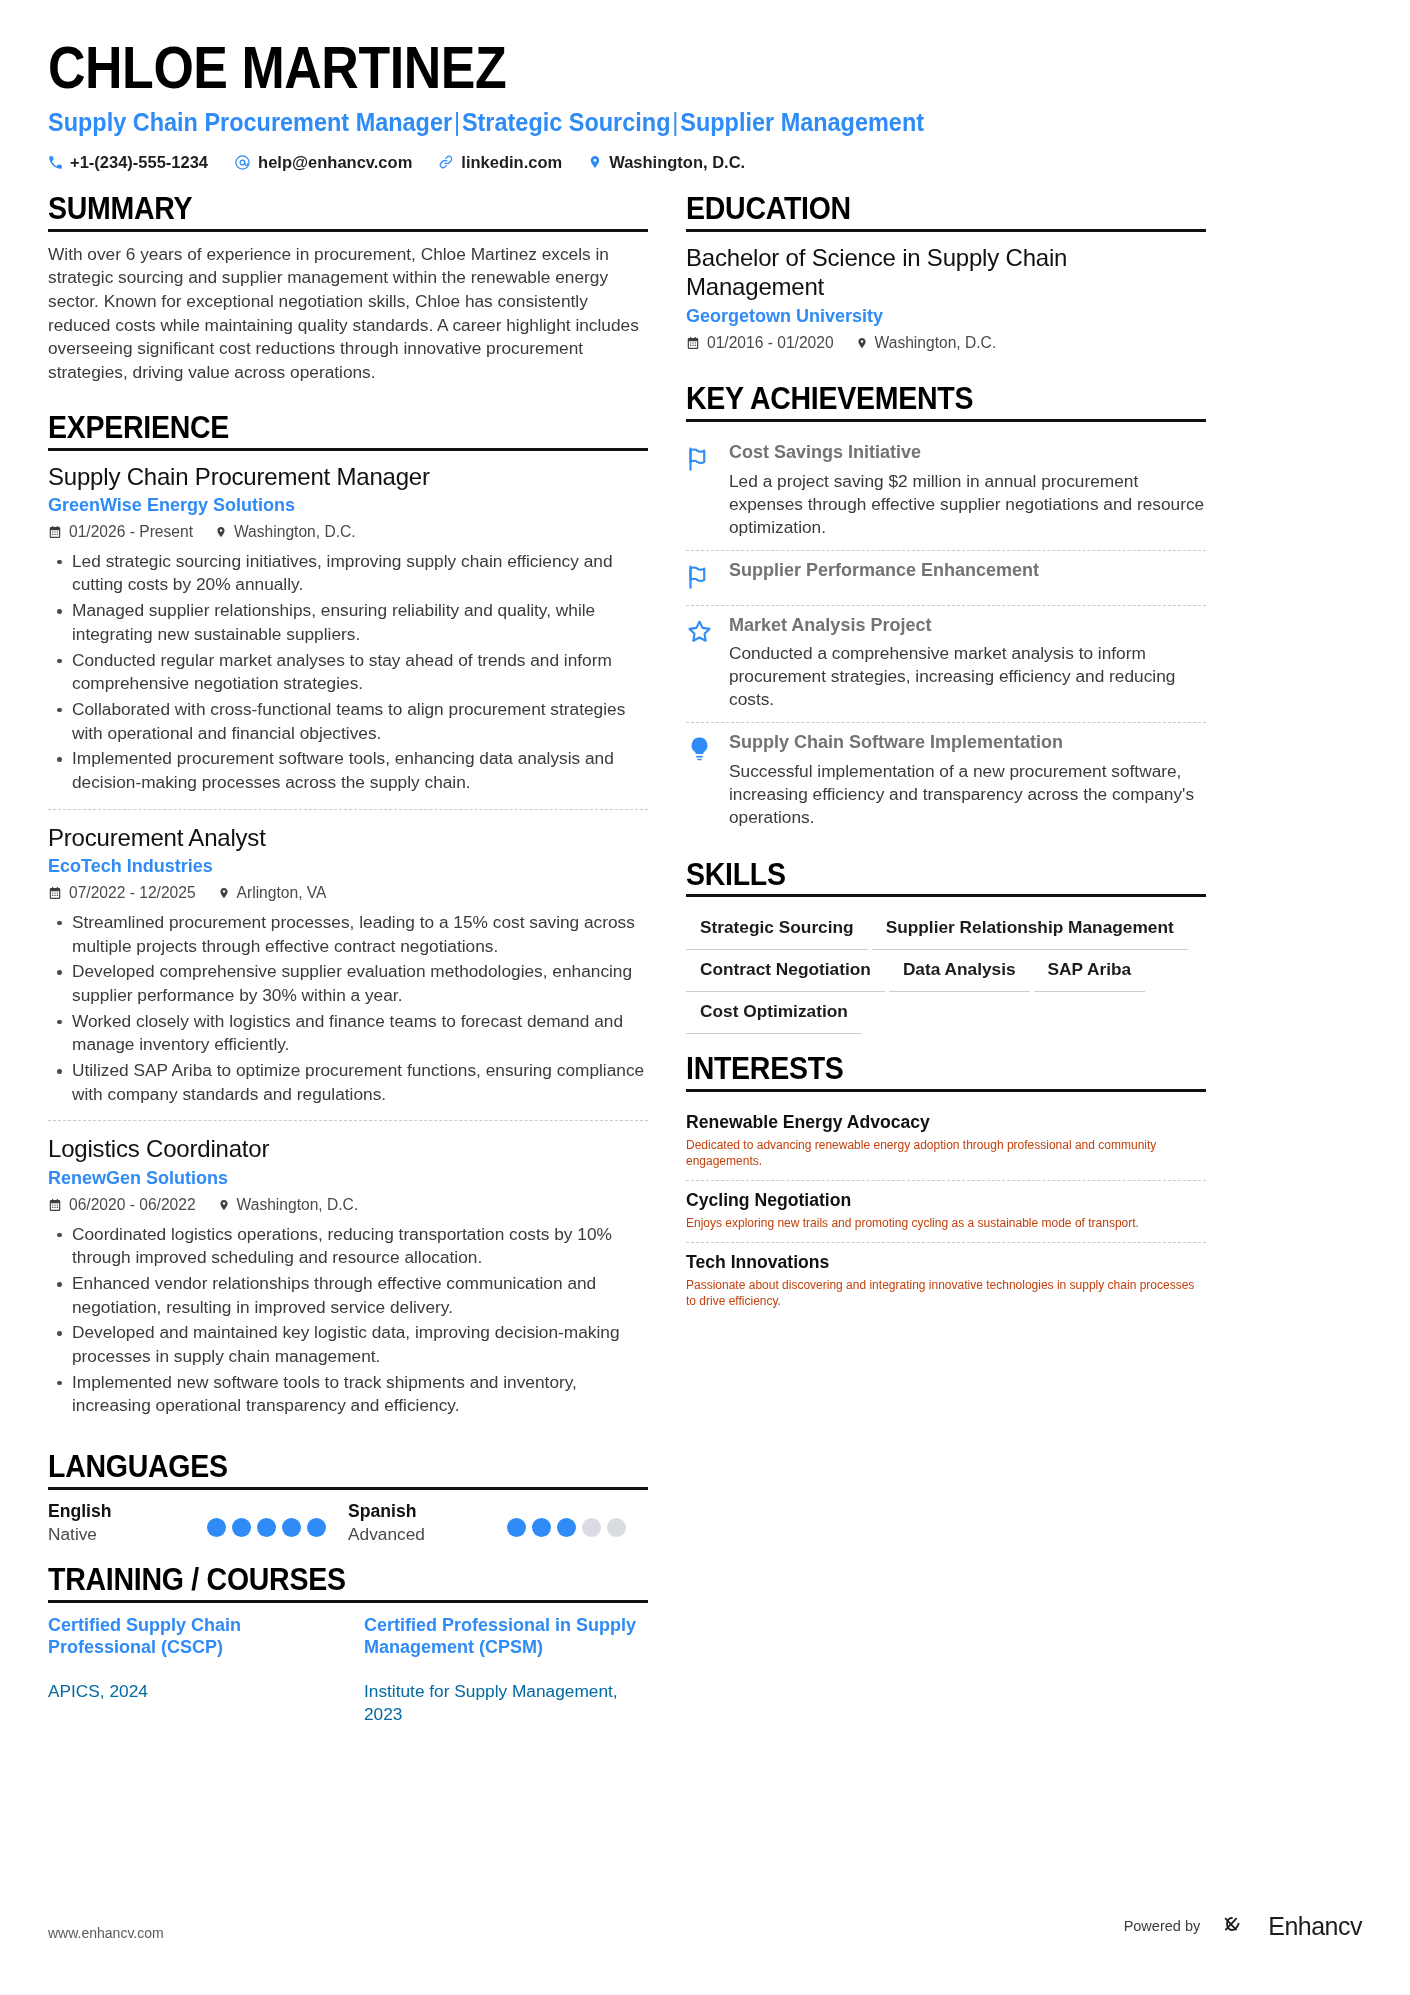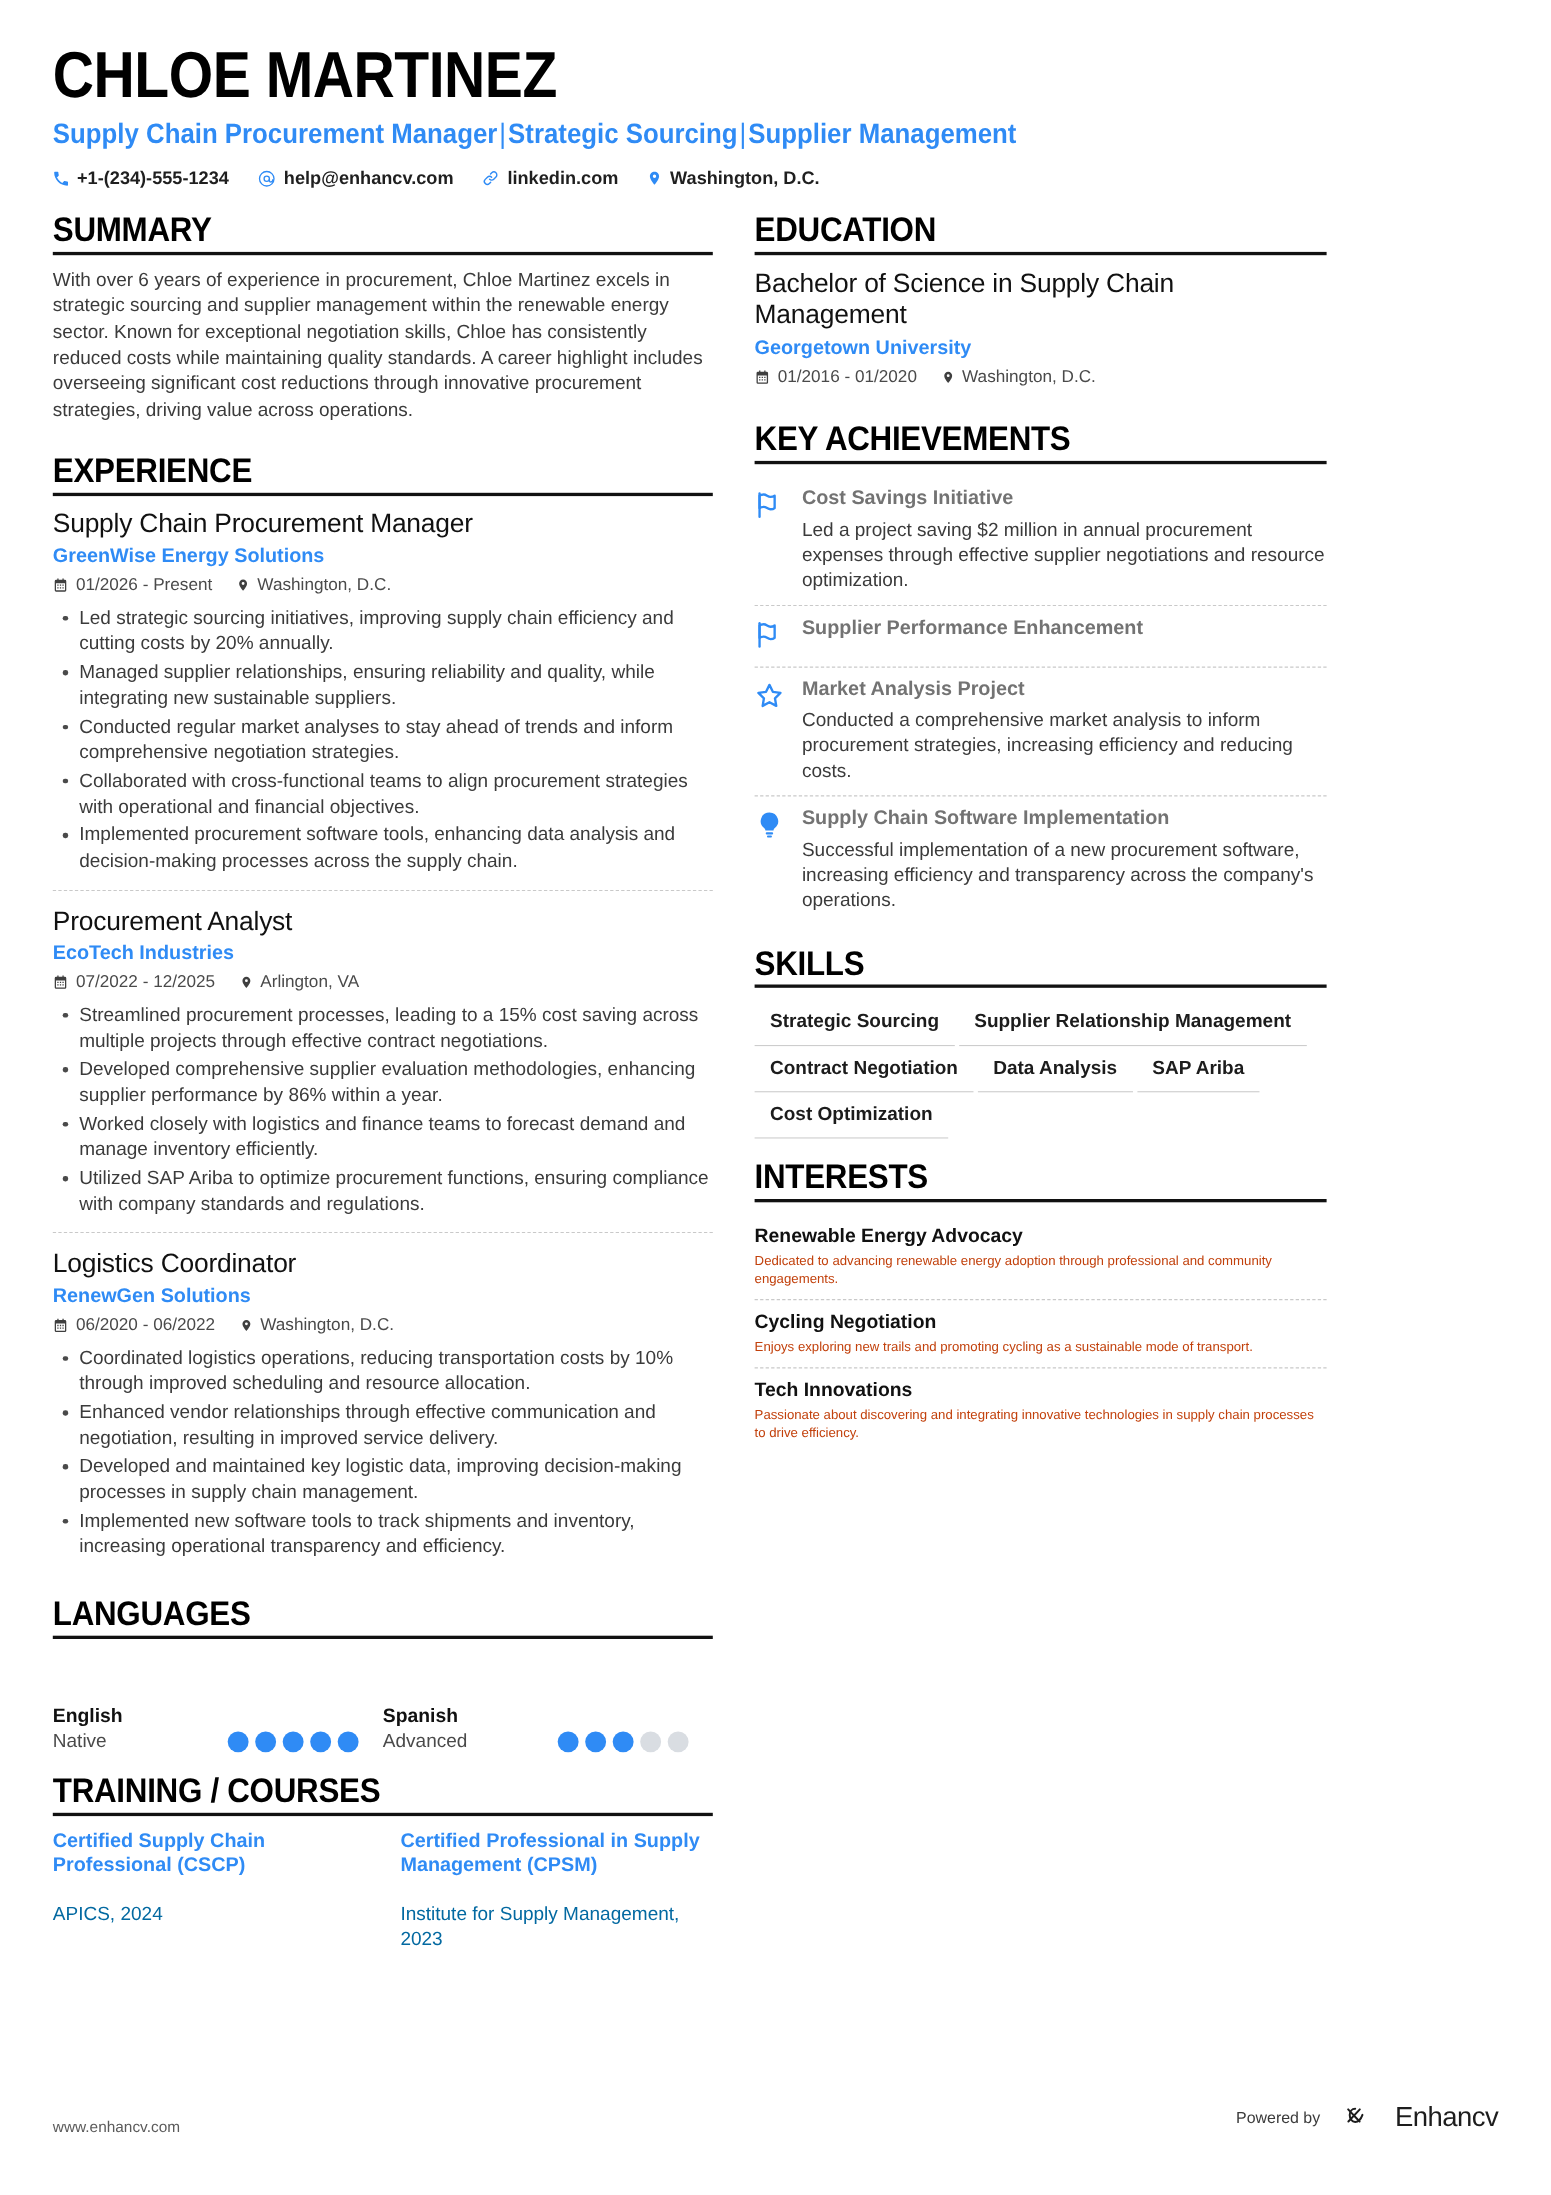"Developed comprehensive supplier" li { text: 86% -> 30% }
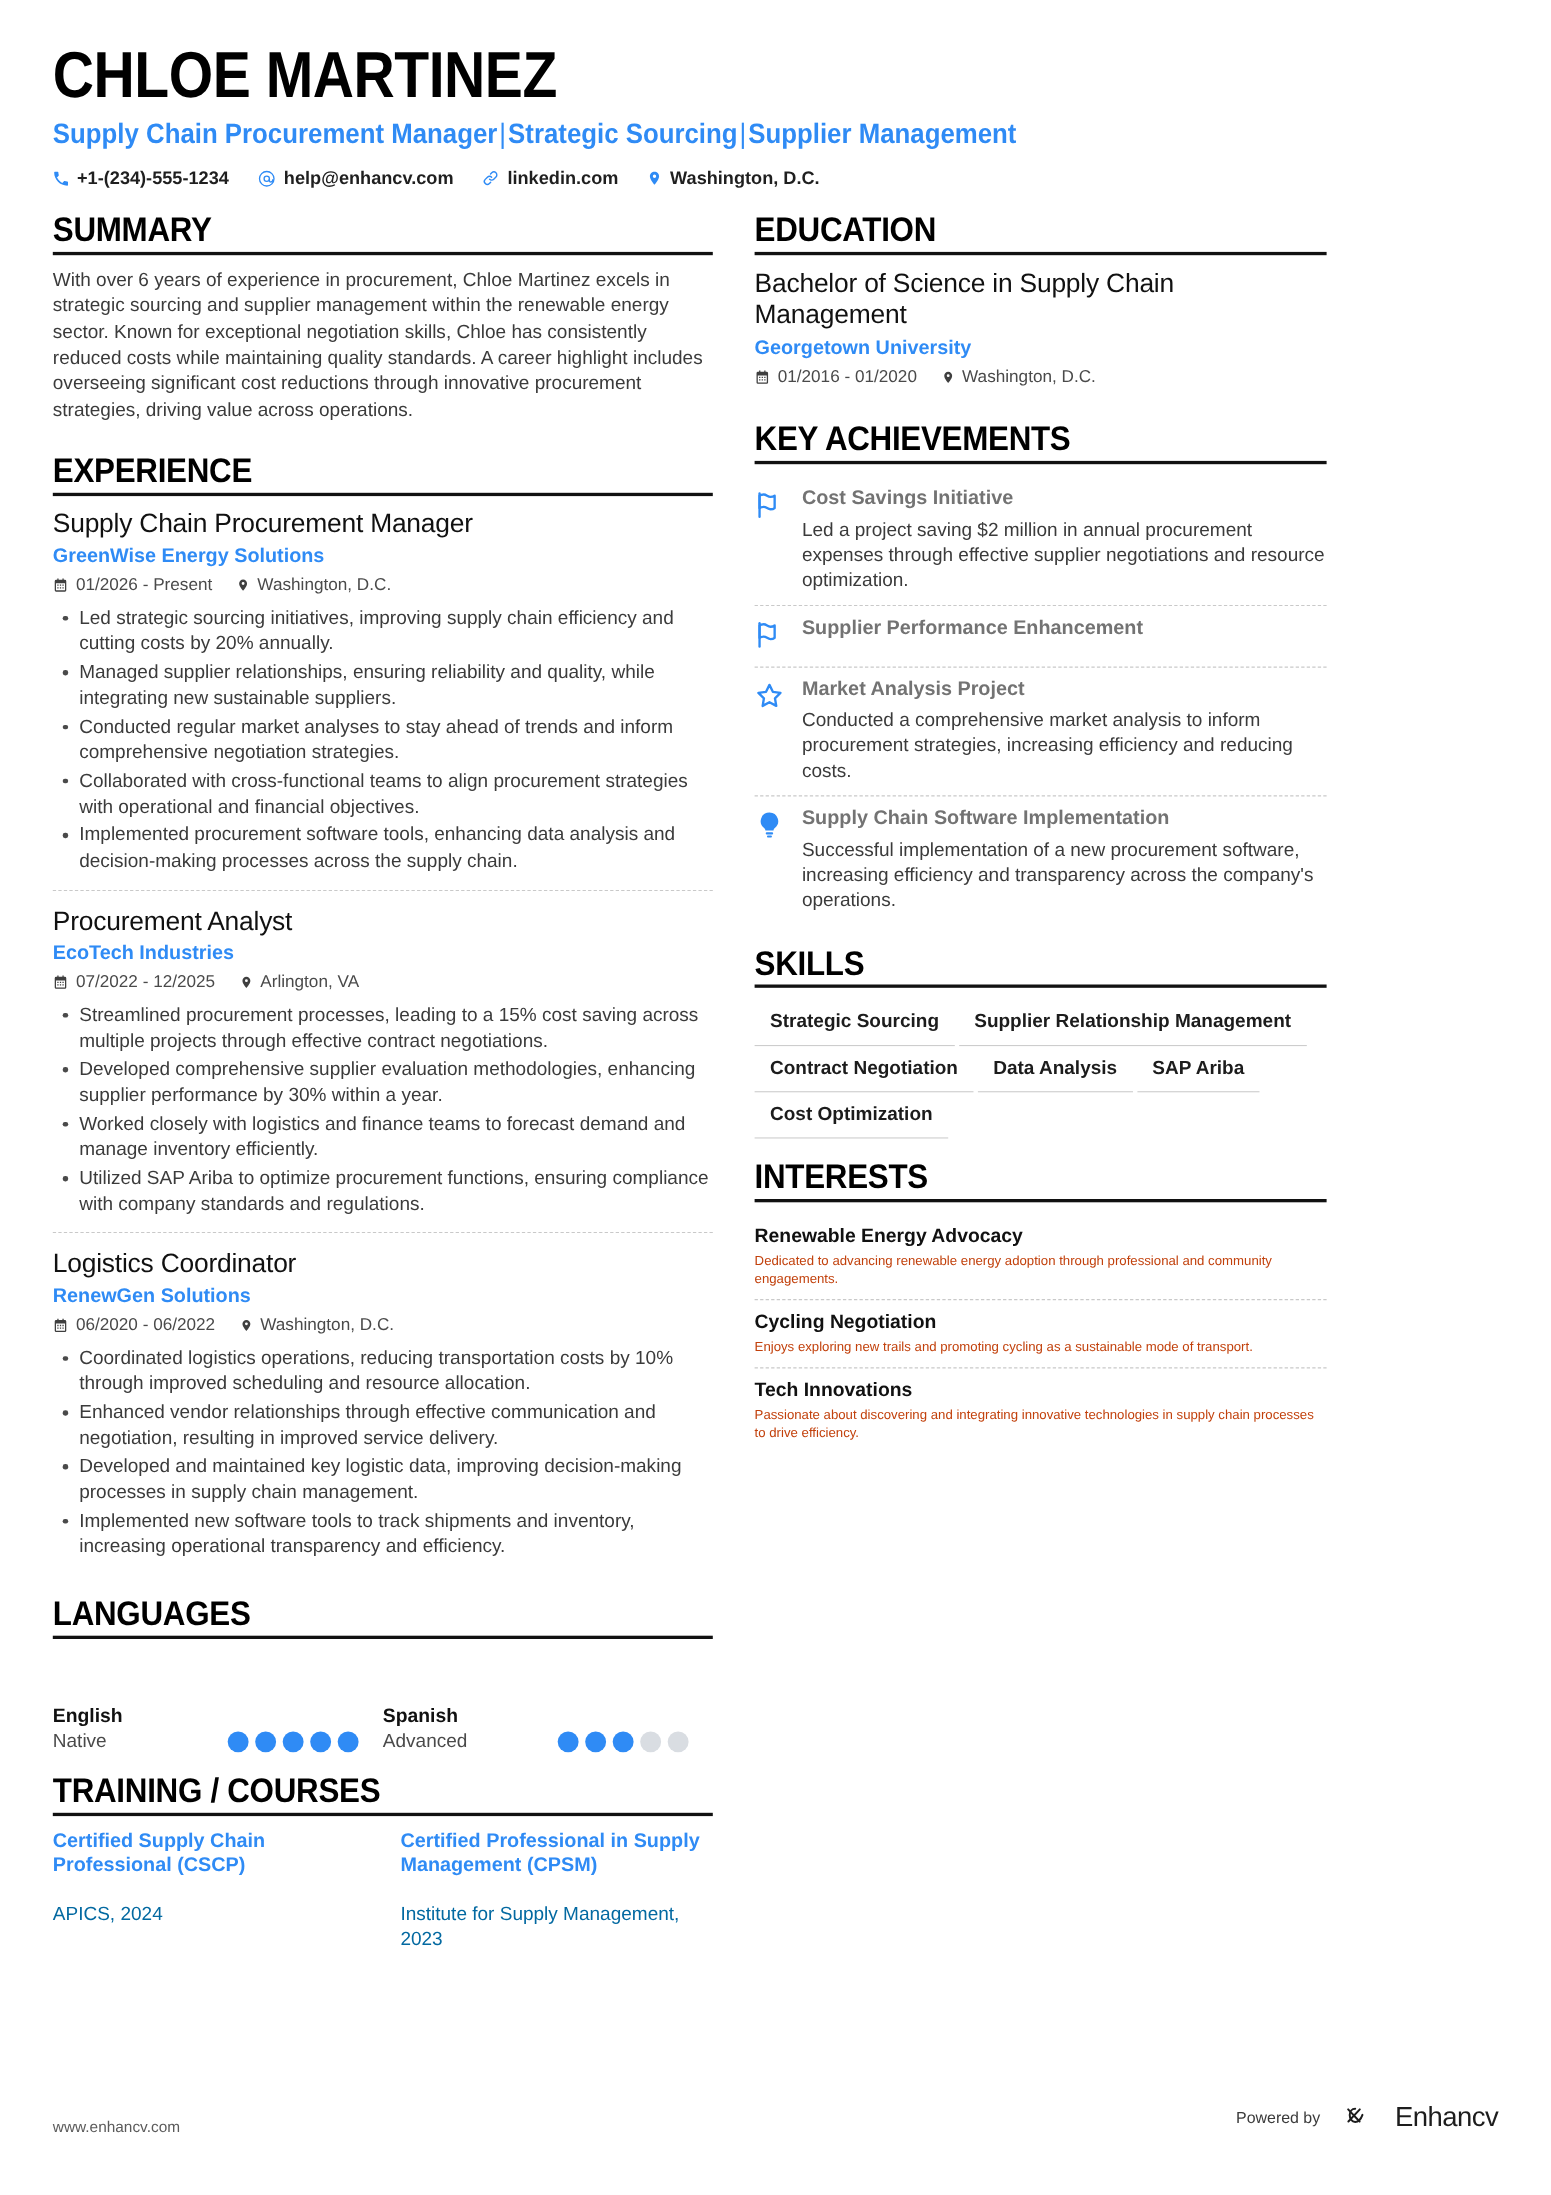"English" .lang { align-items: flex-end -> center; margin-top: 48px -> none }
